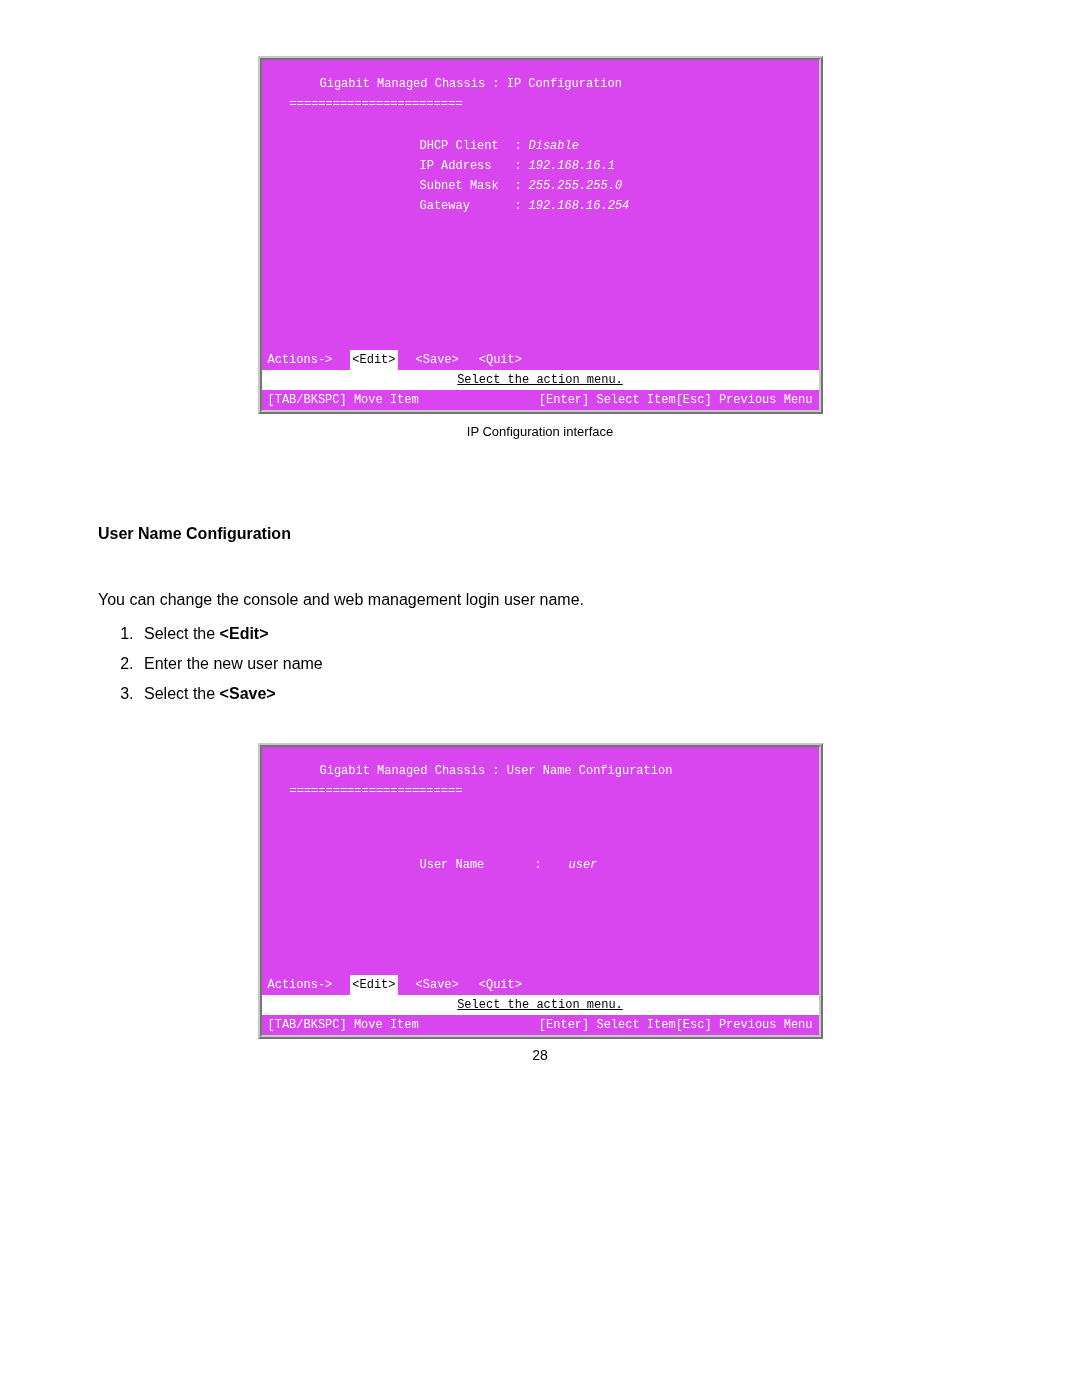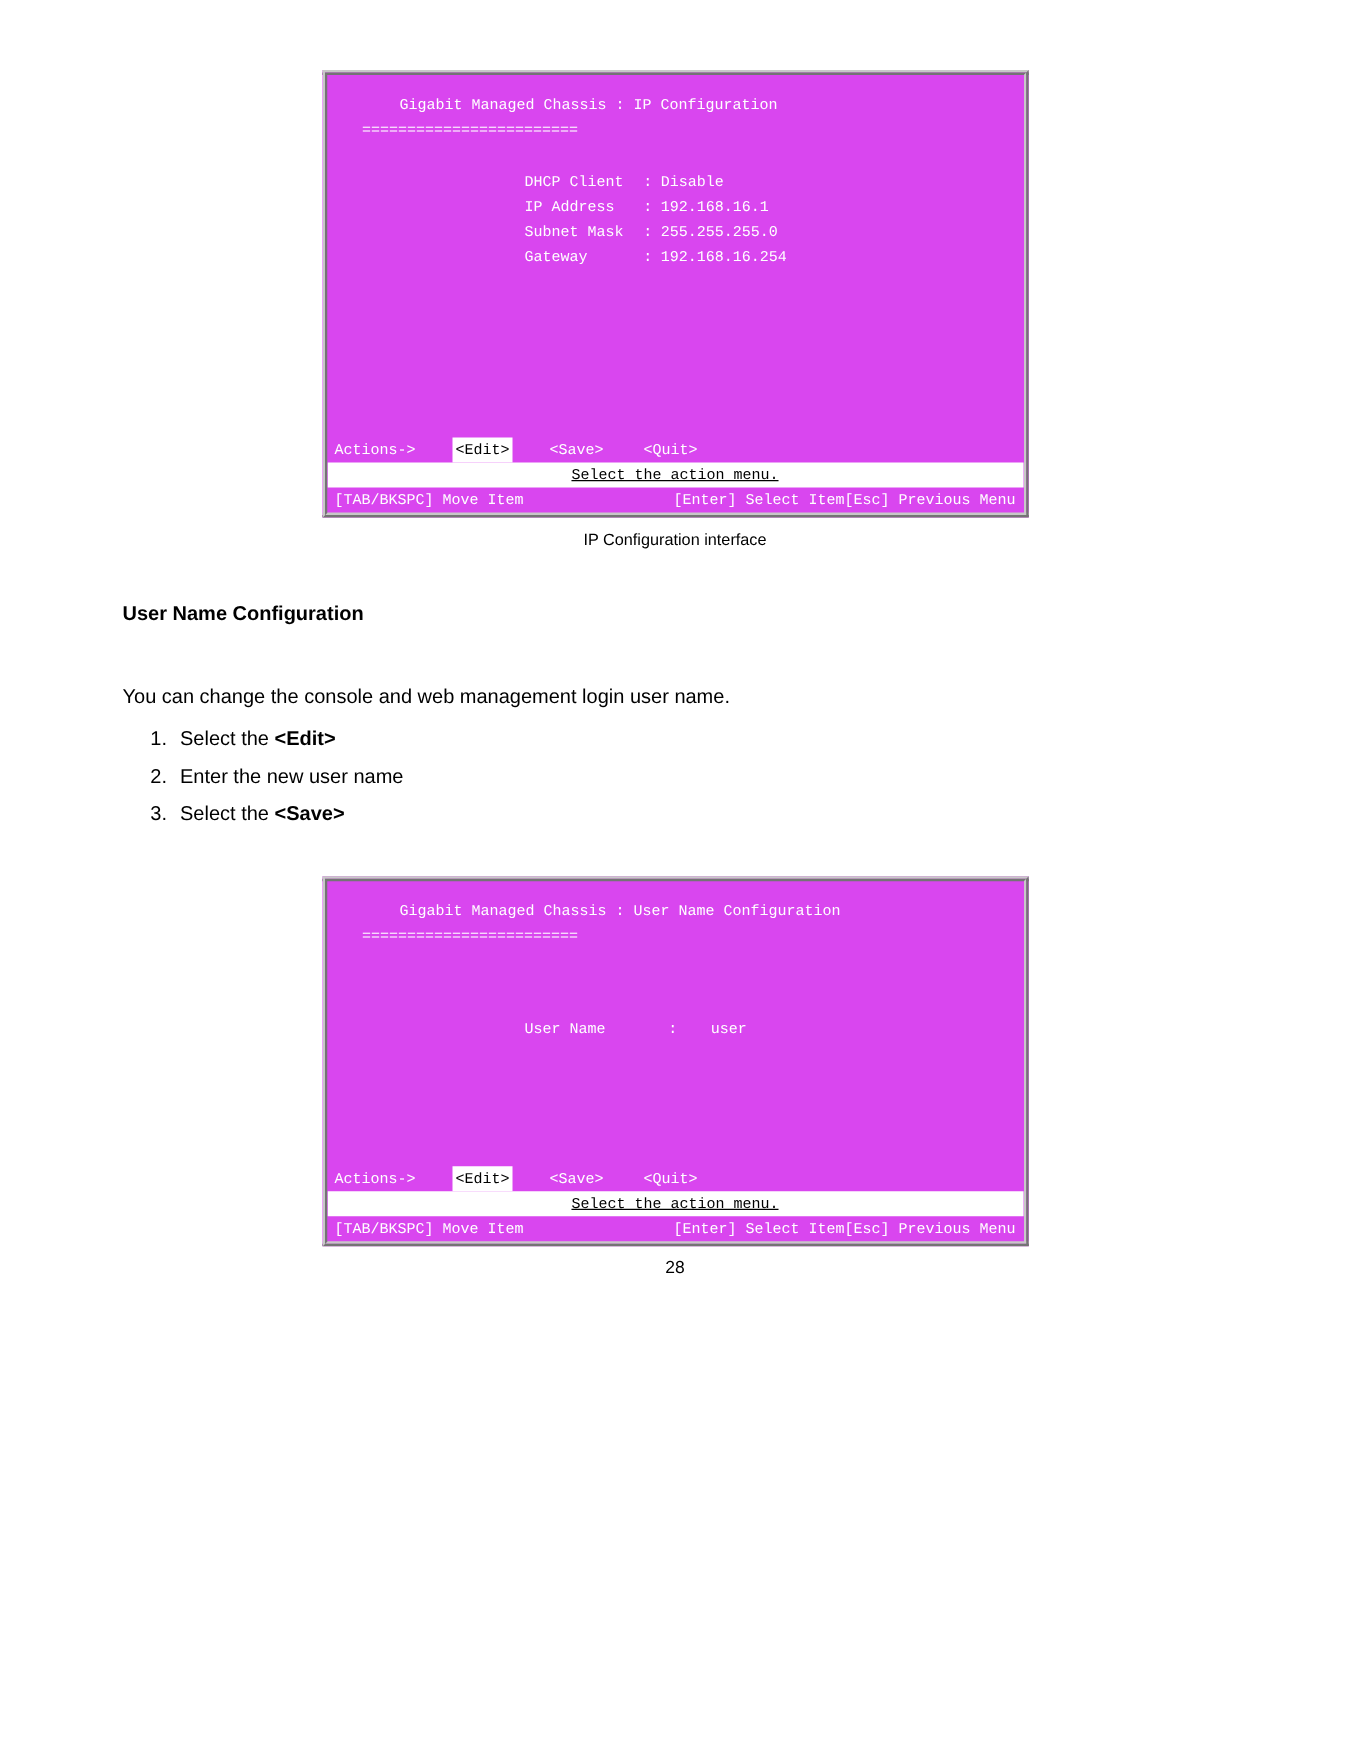"Disable" .terminal .field-val { font-style: none -> italic }
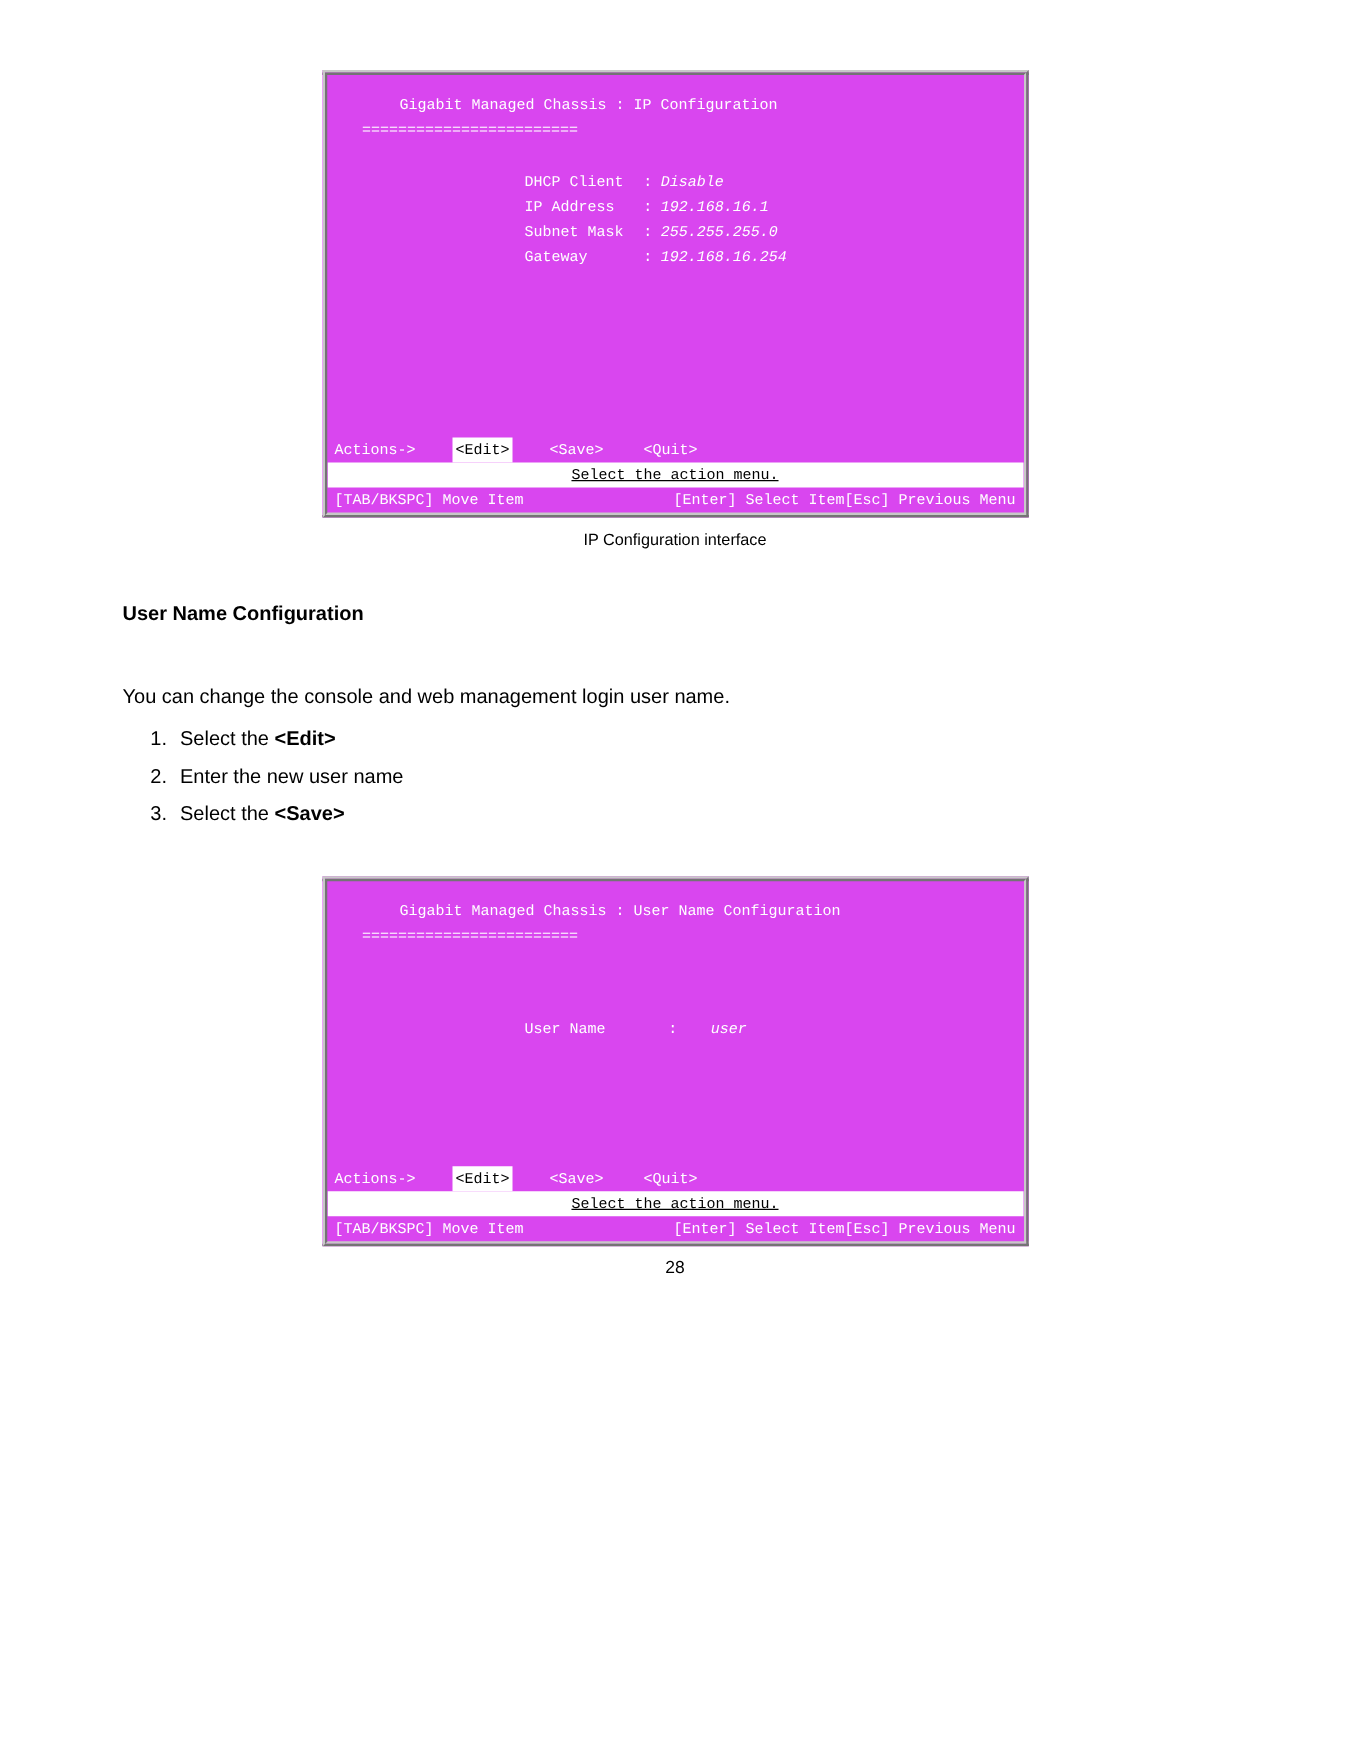"Actions->" .terminal .action-row1 { gap: 12px -> 0 }
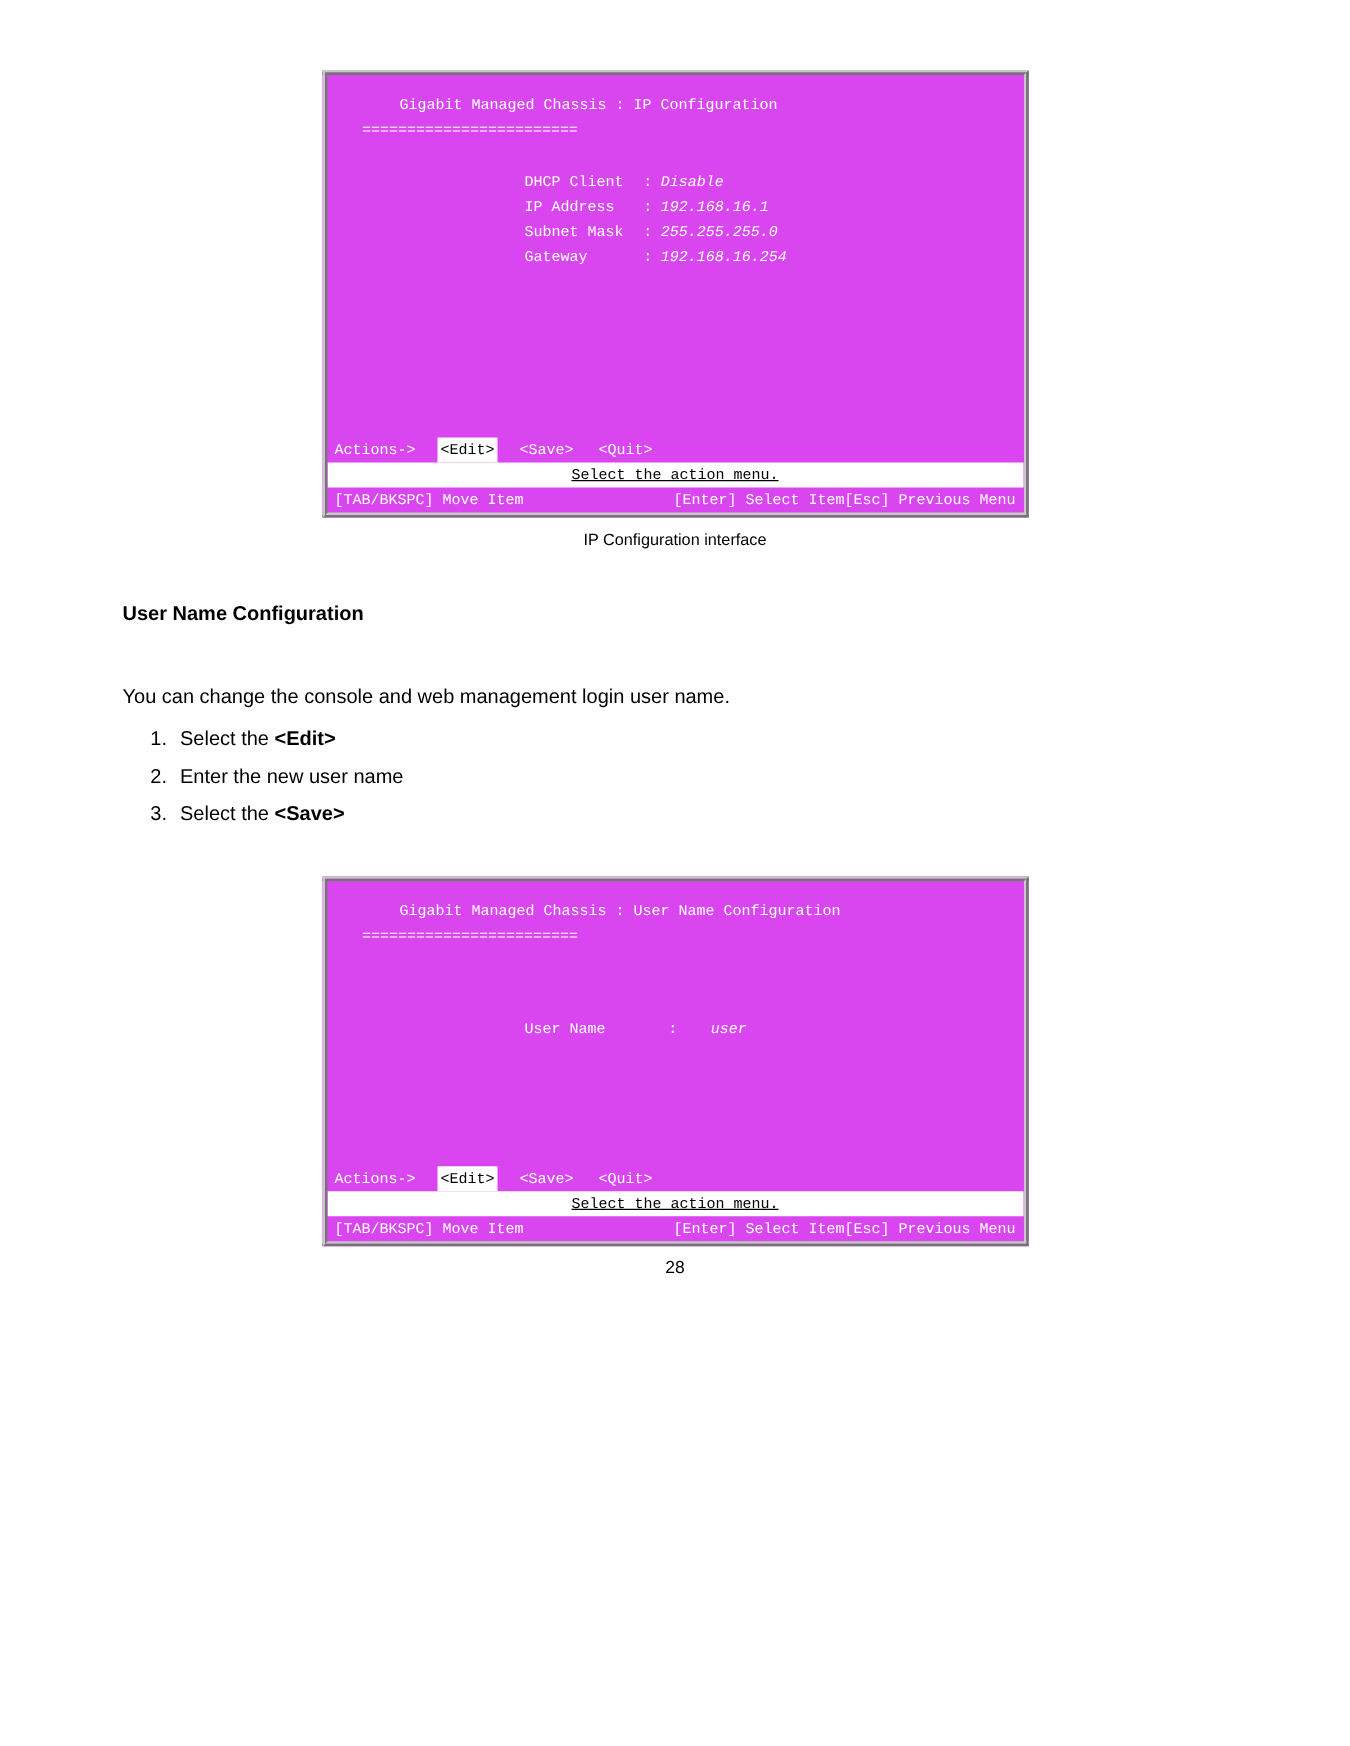"User Name Configuration" .section-heading { margin-top: 44px -> 86px }
